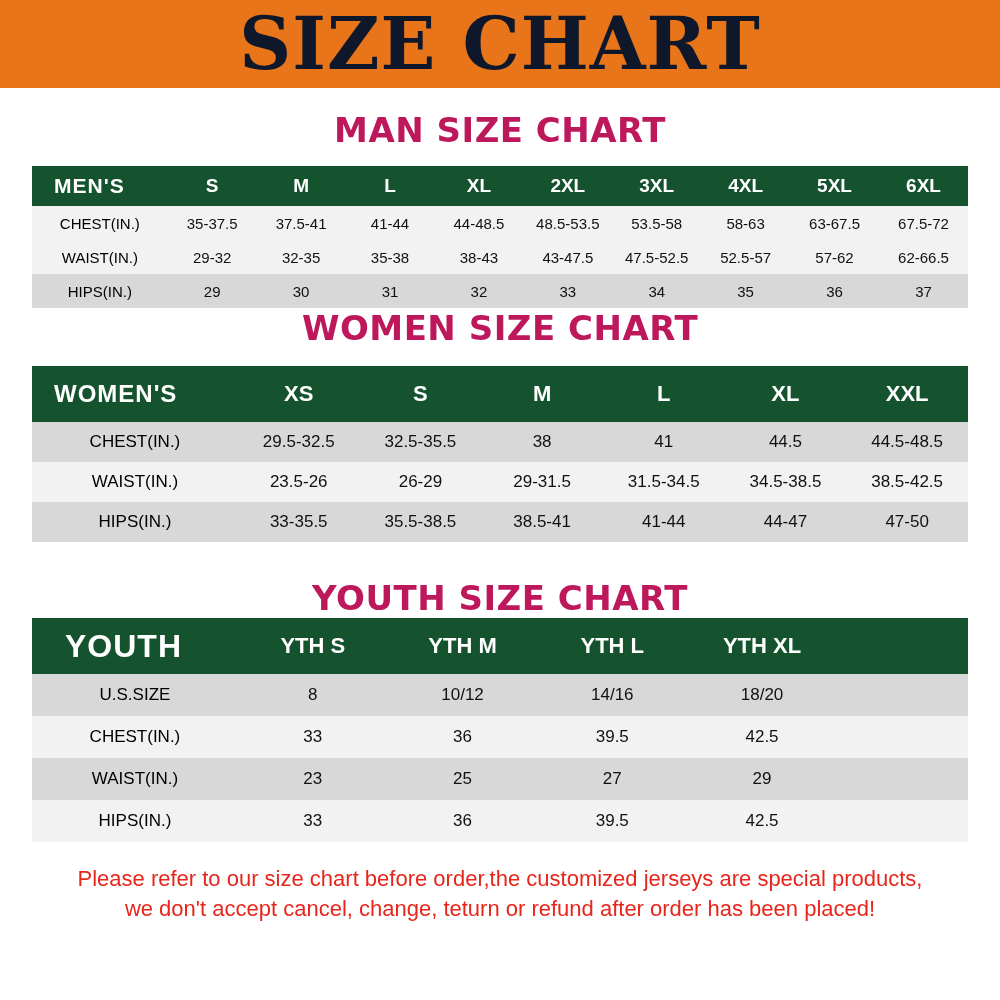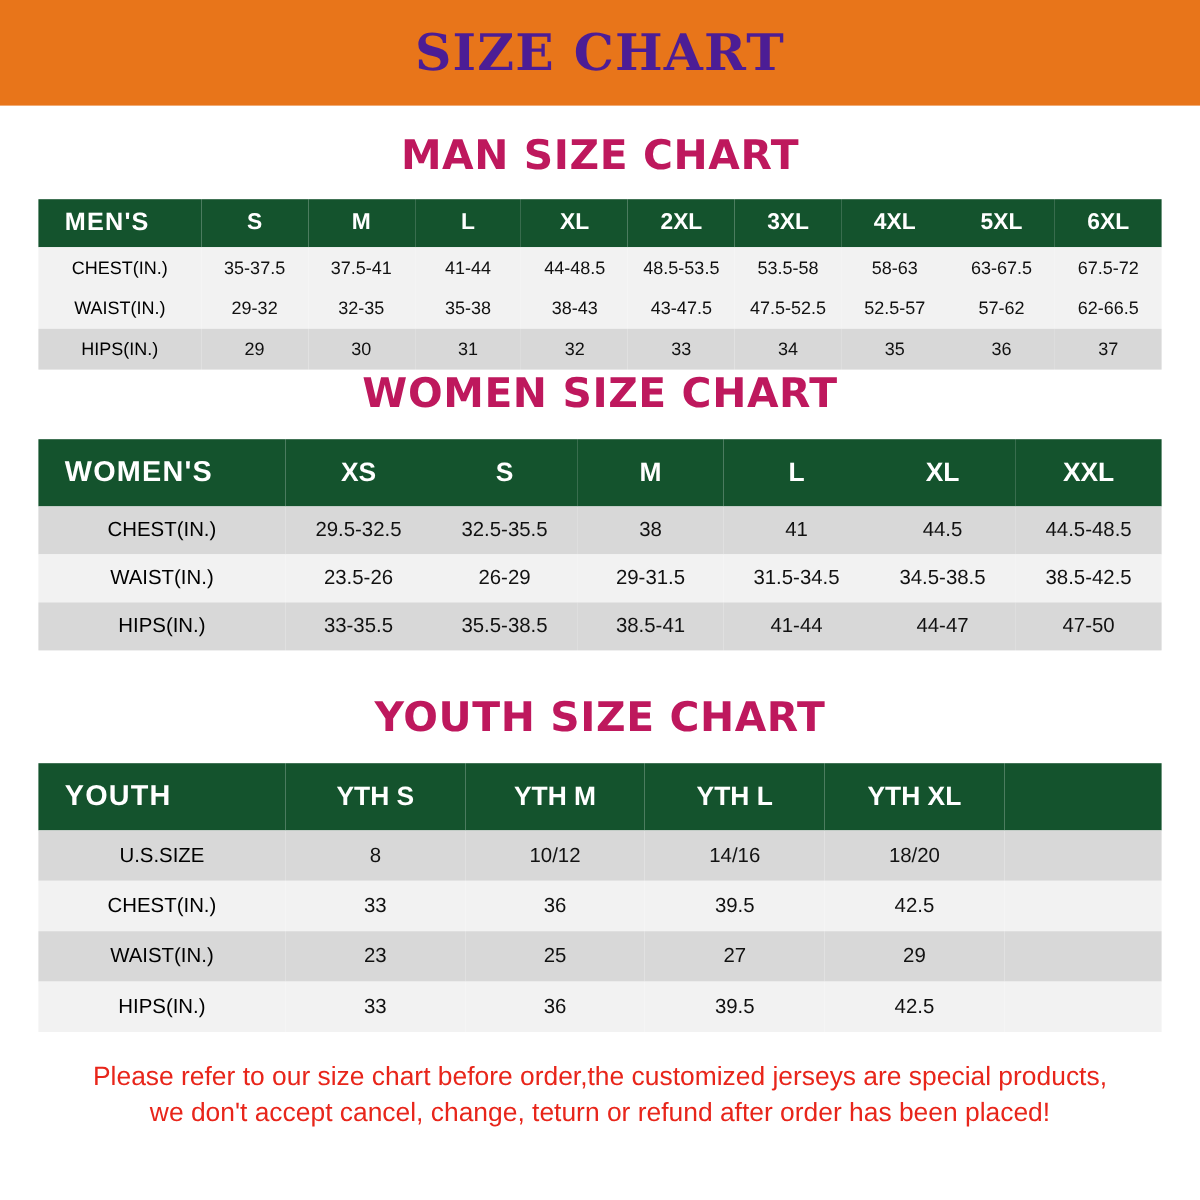"SIZE CHART" .banner-title { color: #4c1d95 -> #0f172a; font-size: 42px -> 72px }
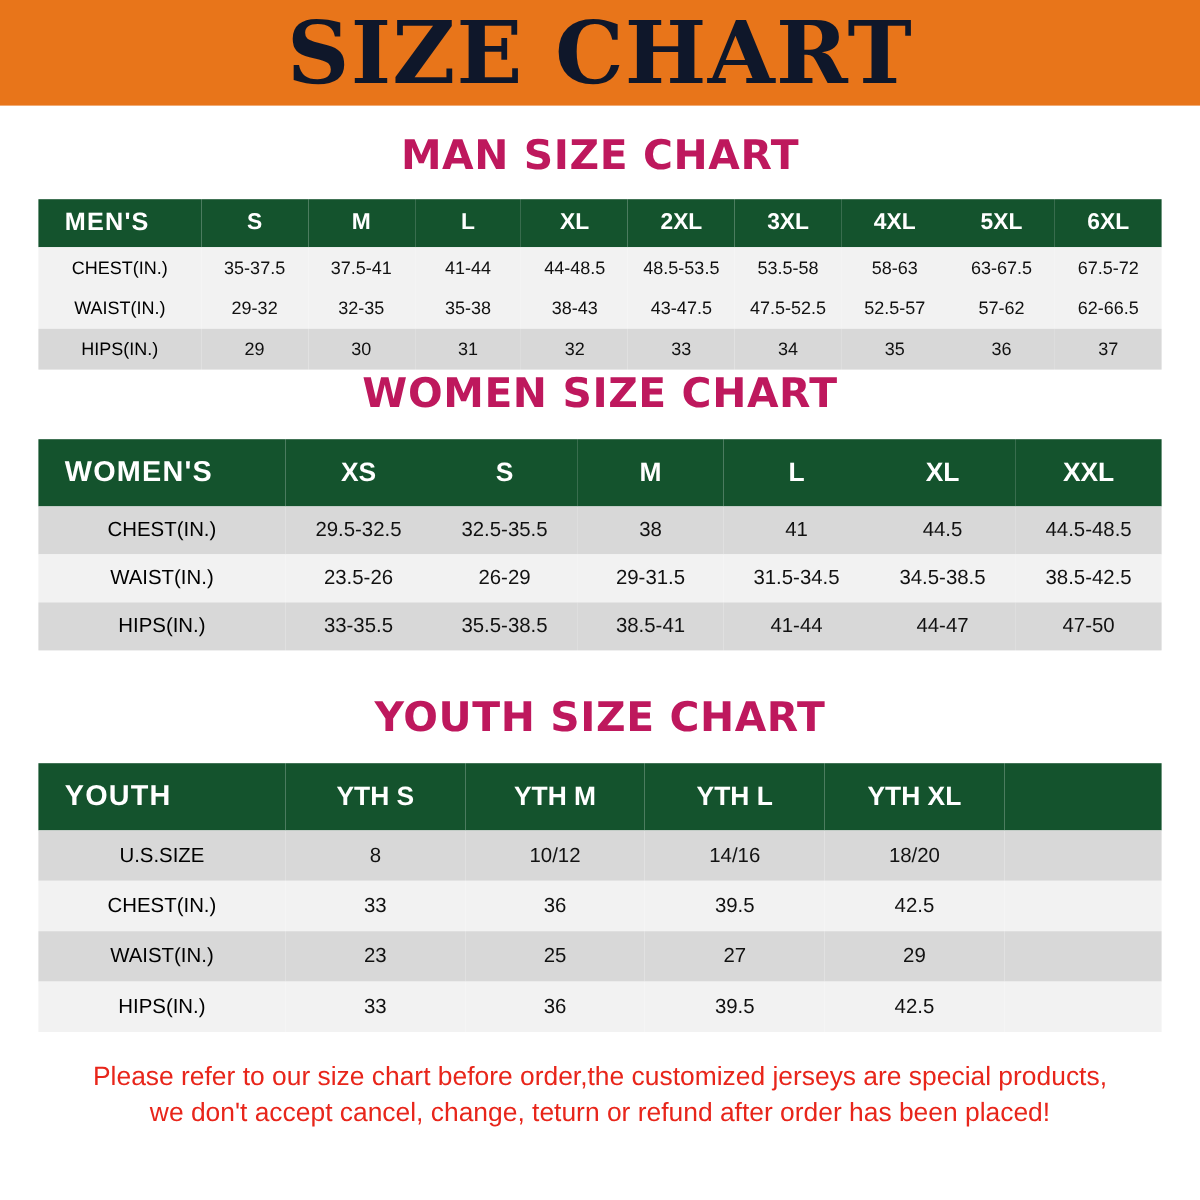"YOUTH SIZE CHART" .t-youth { margin-bottom: 18px -> none }
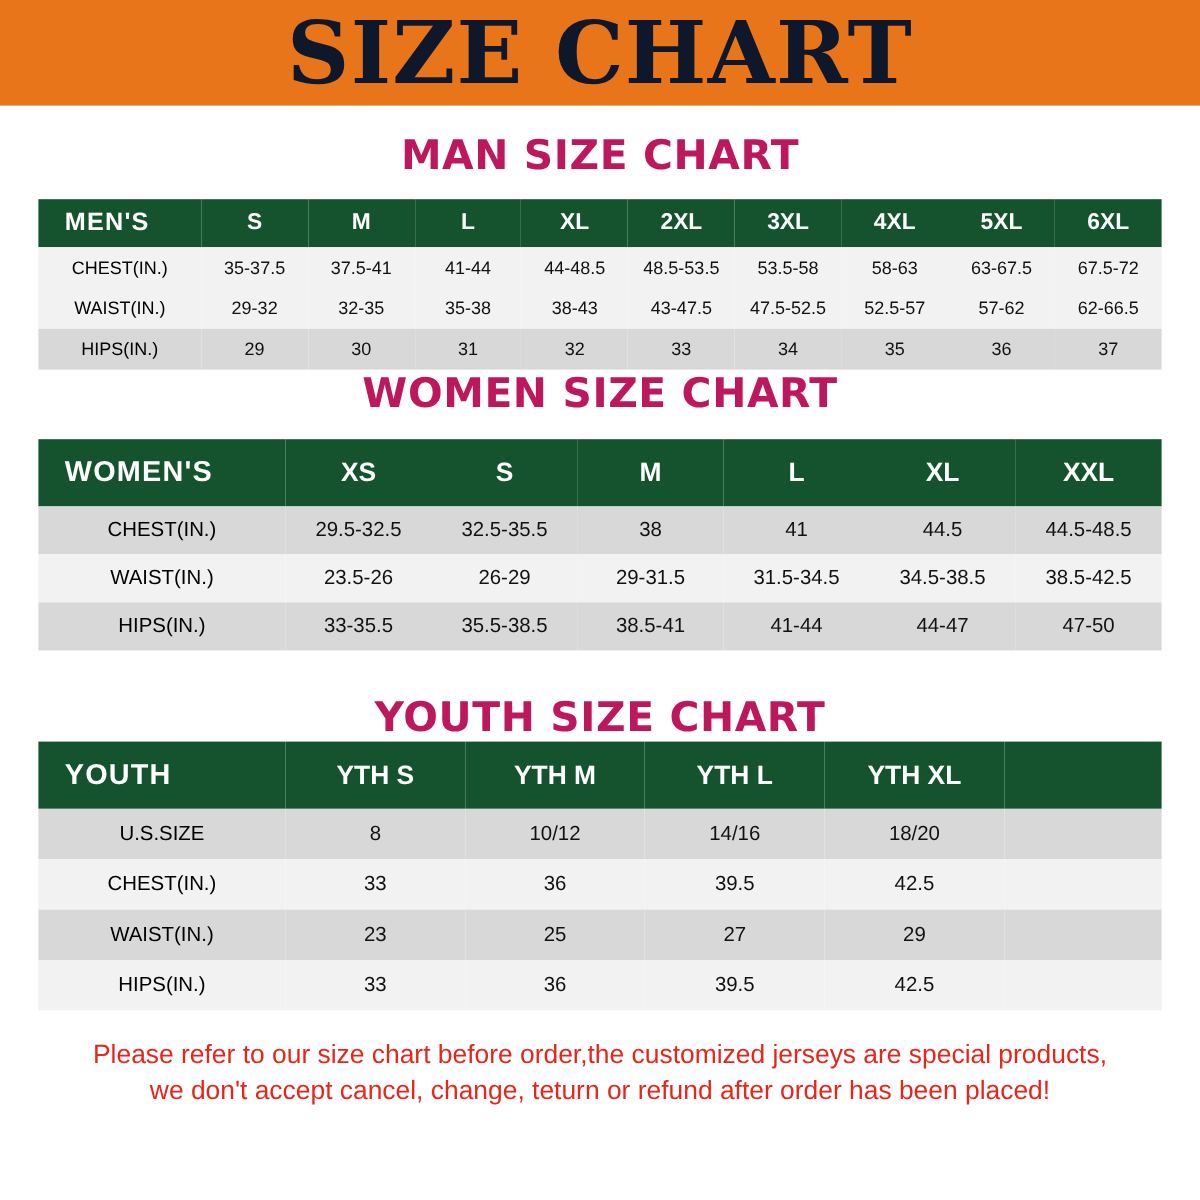"YOUTH" .youth thead th.rowhead { font-size: 24px -> 32px; padding-left: 22px -> 33px }
